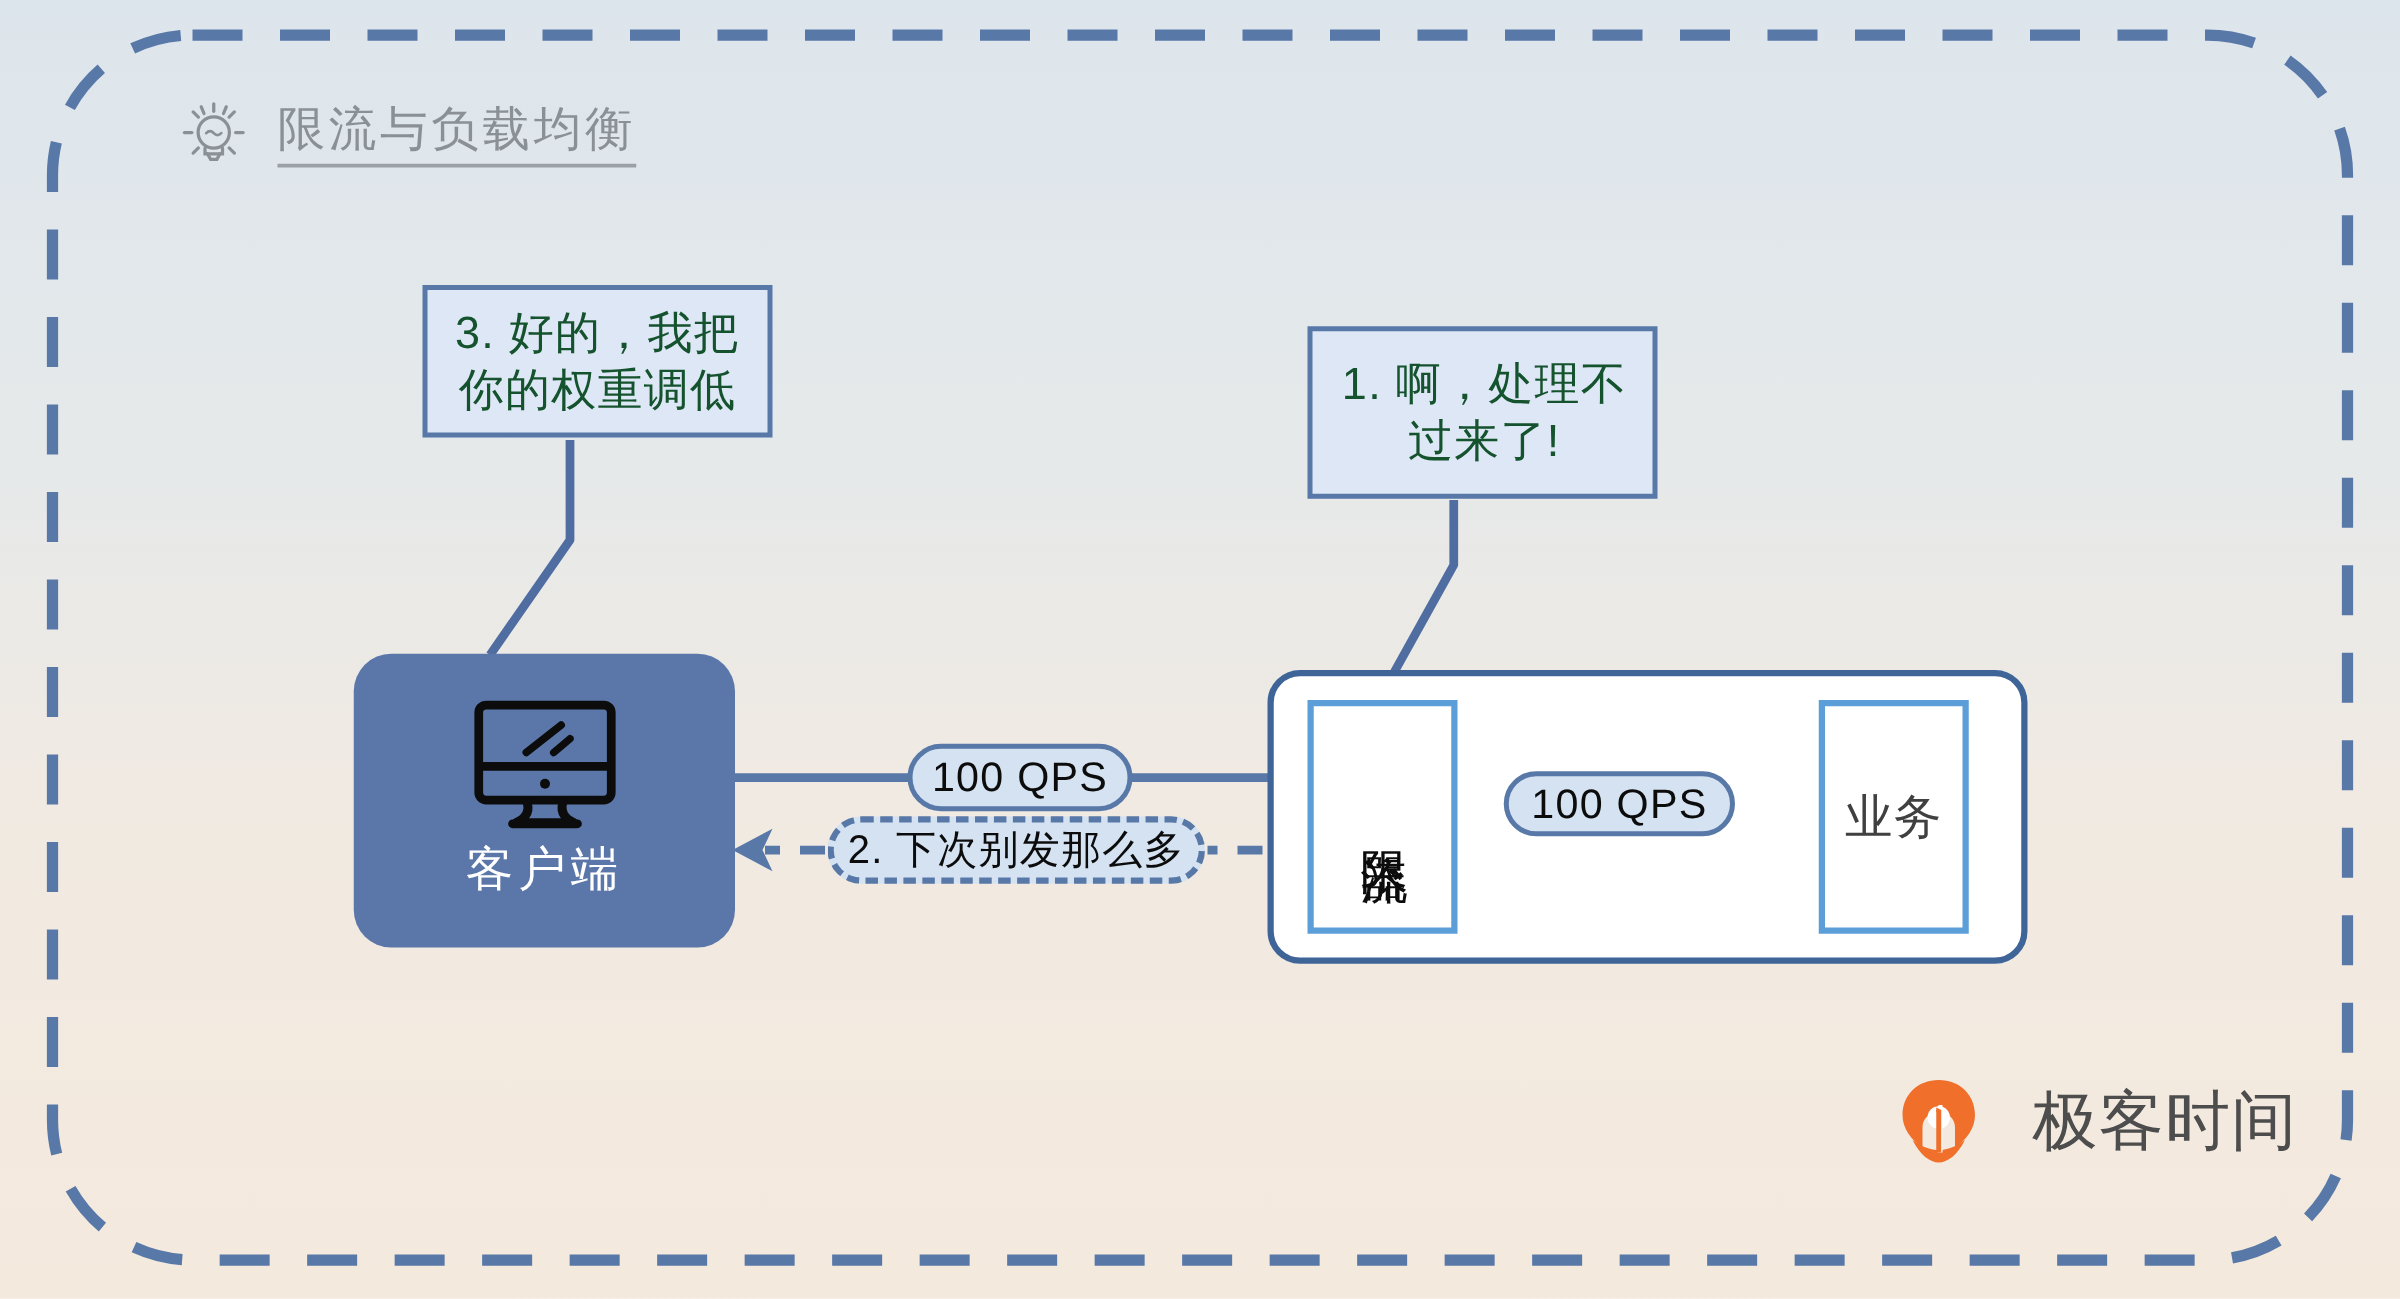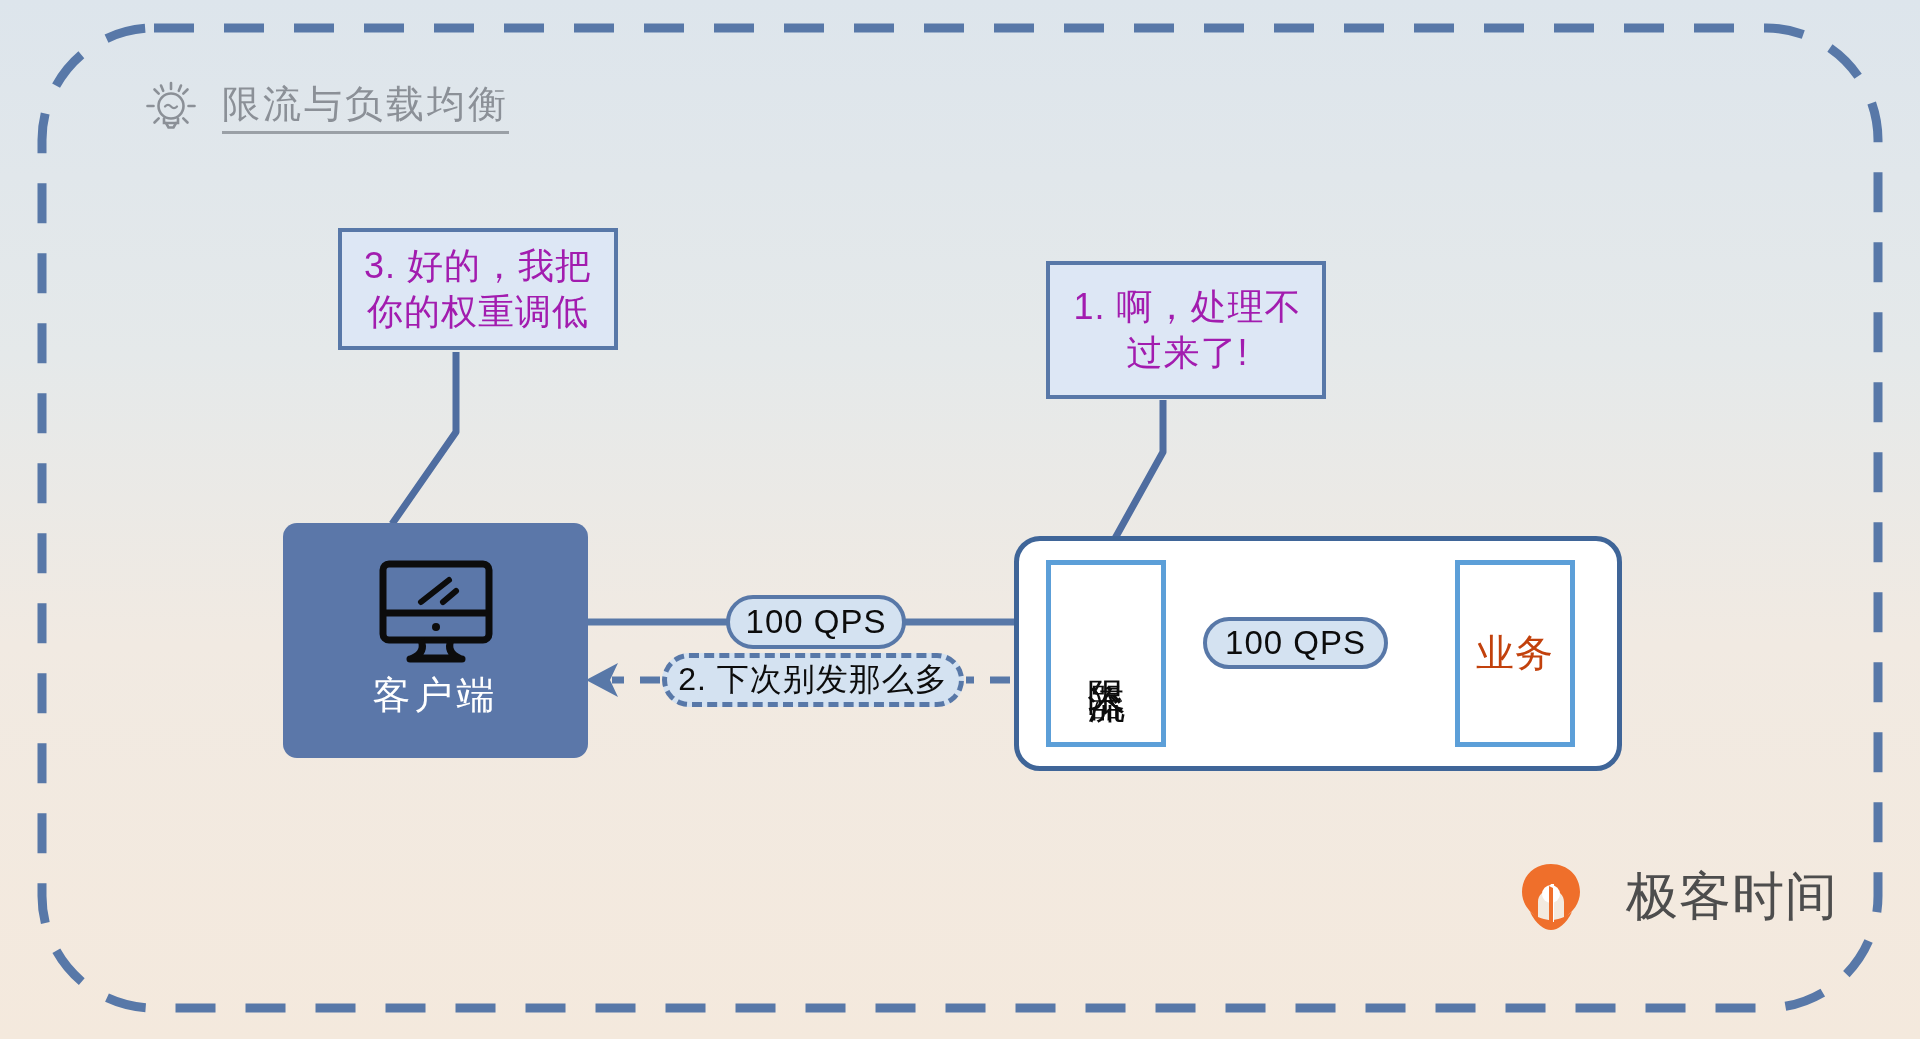"3. 好的，我把你的权重调低" .callout { color: #a21caf -> #14532d }
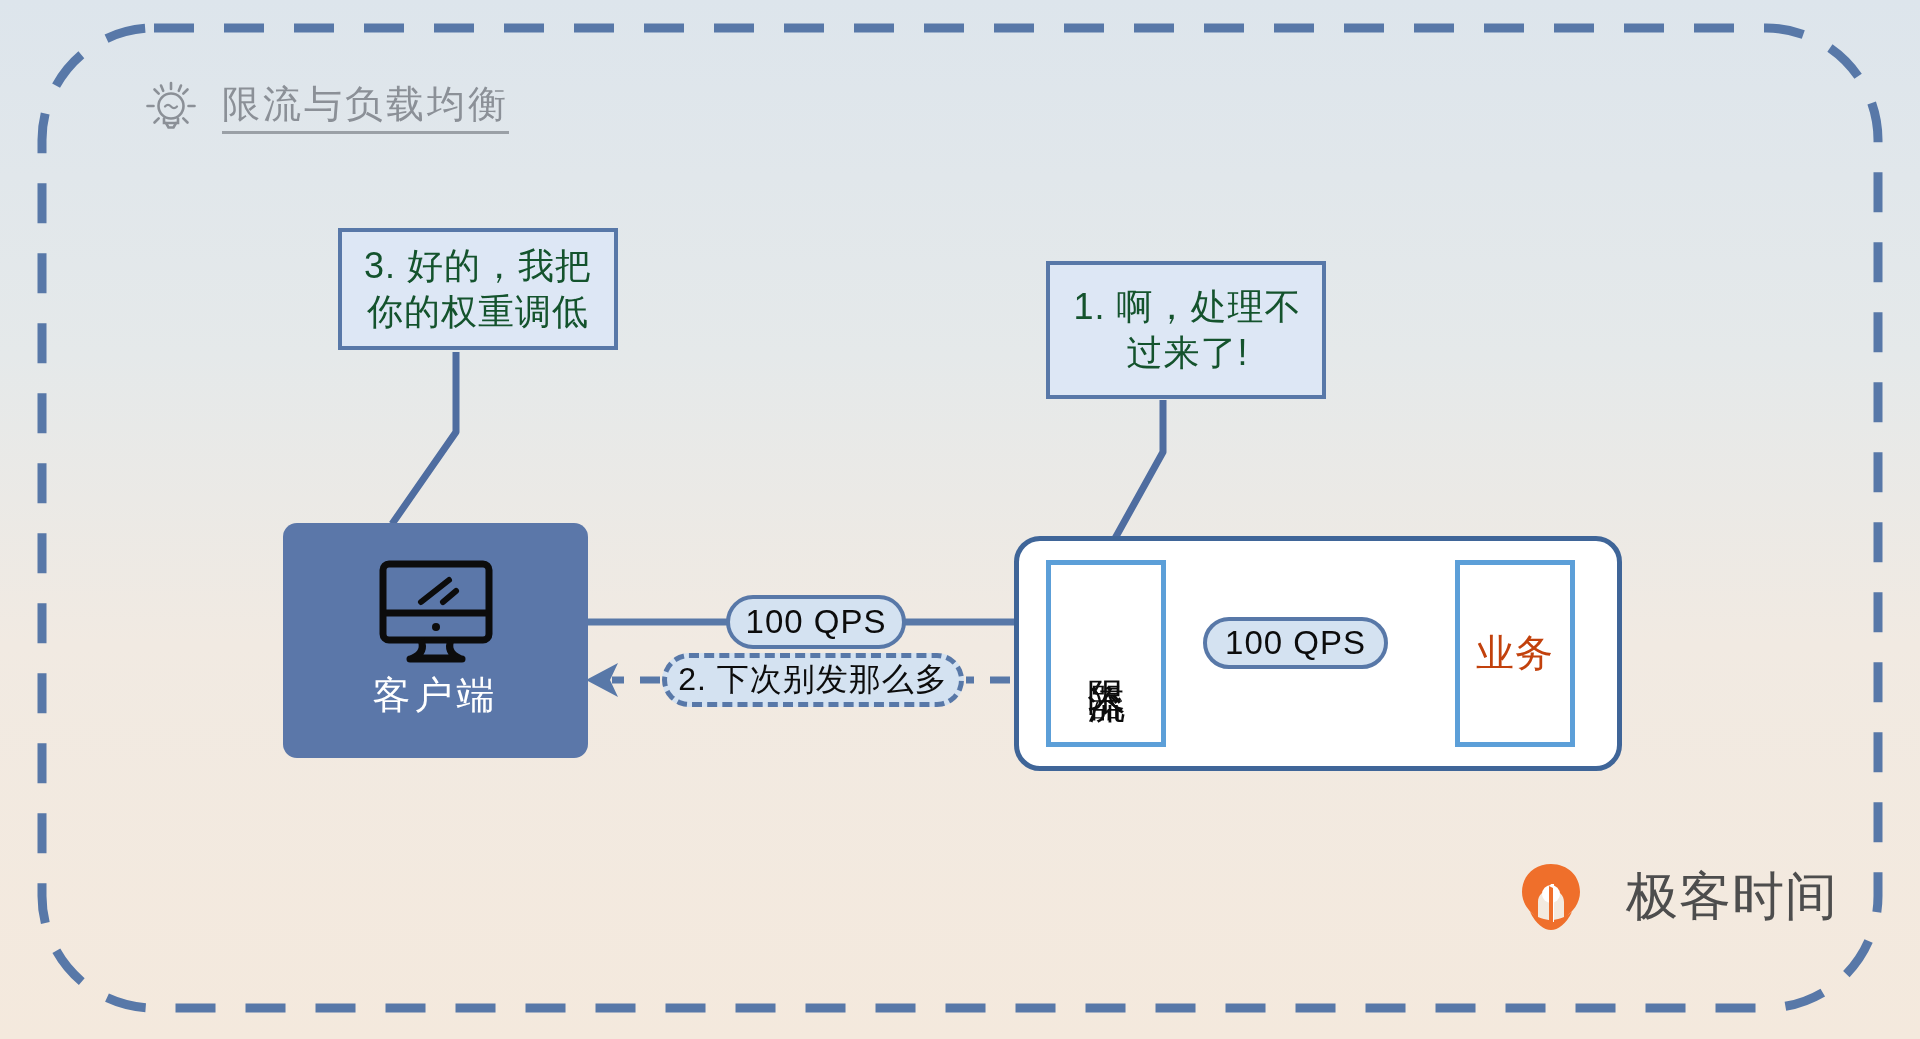"业务" #business-label { color: #c2410c -> #404040 }
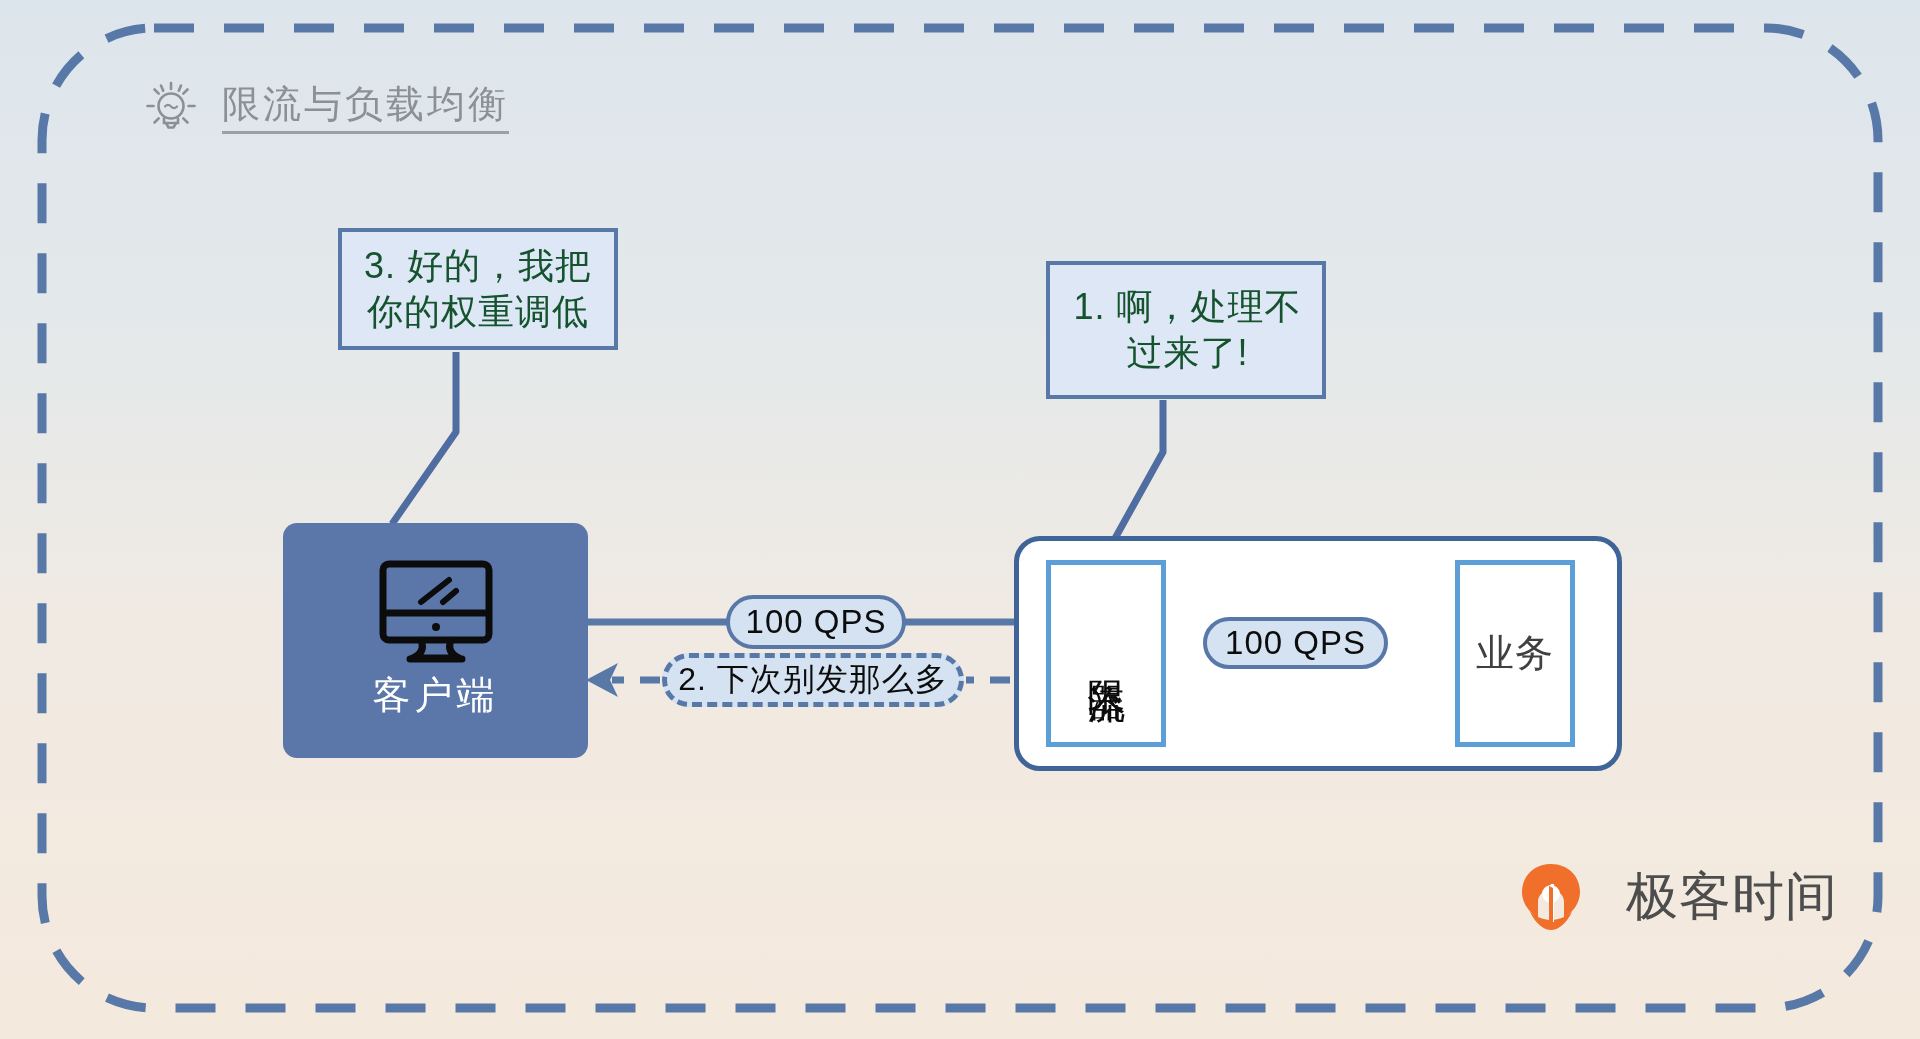"客户端" #client-node { border-radius: 14px -> 30px }
